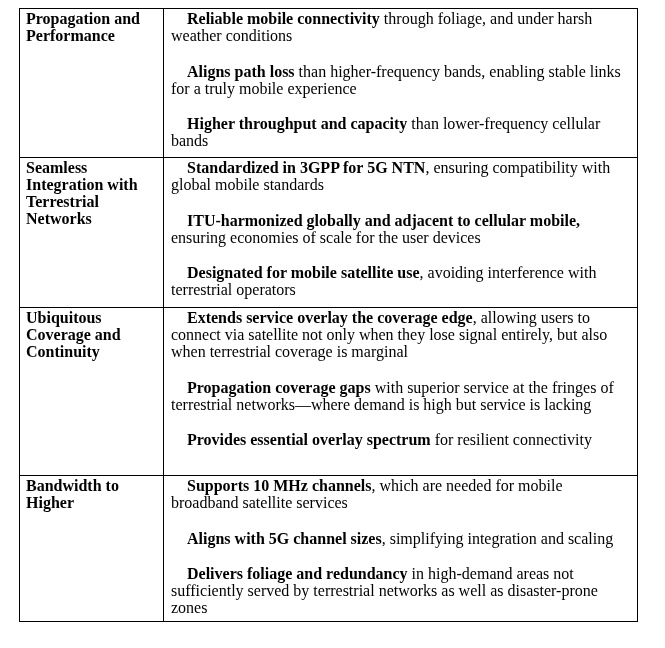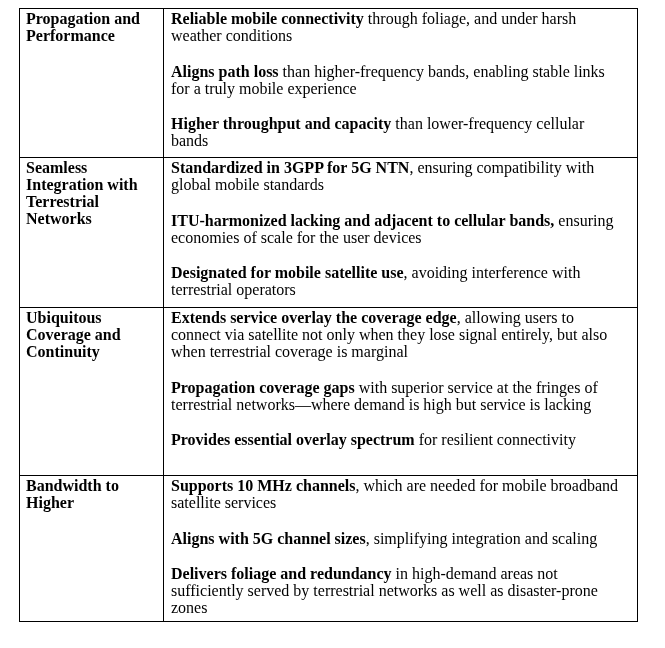"Reliable mobile connectivity" strong { margin-left: none -> 16px }
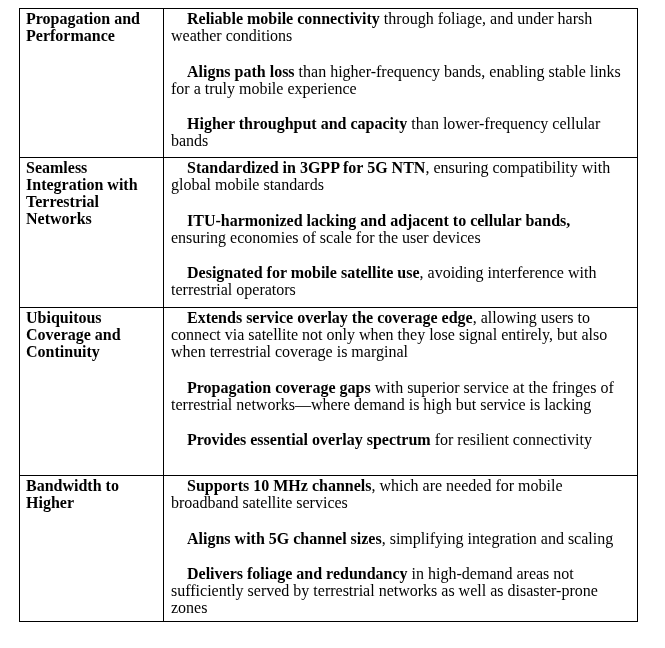"ITU-harmonized lacking and adjacent to" strong { text: lacking and adjacent to cellular bands -> globally and adjacent to cellular mobile }
